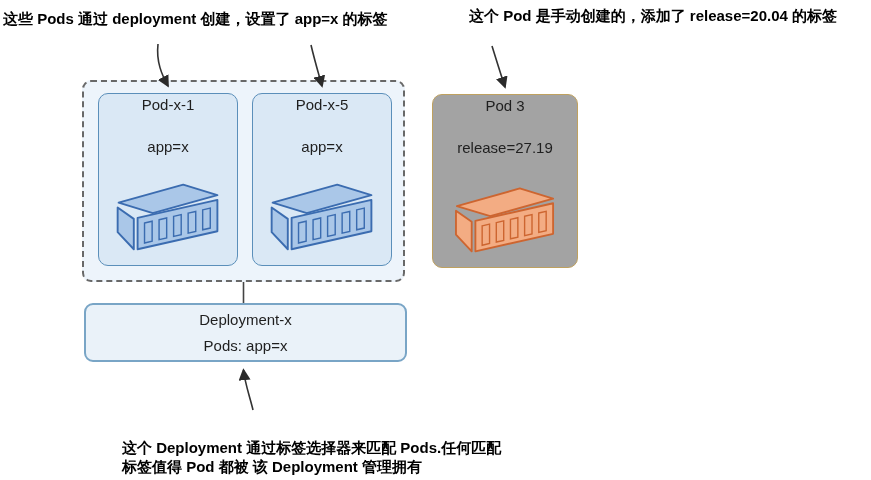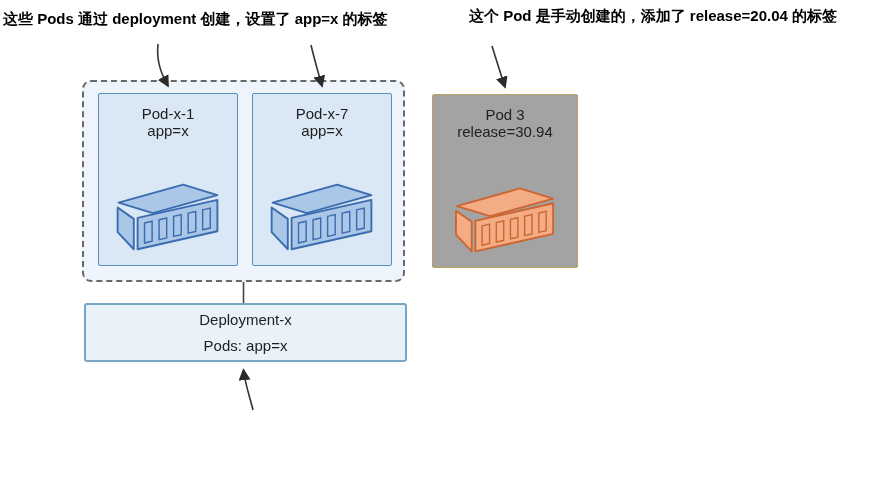"Pod-x-1" .card { border-radius: 2px -> 10px; padding-top: 11px -> 2px }
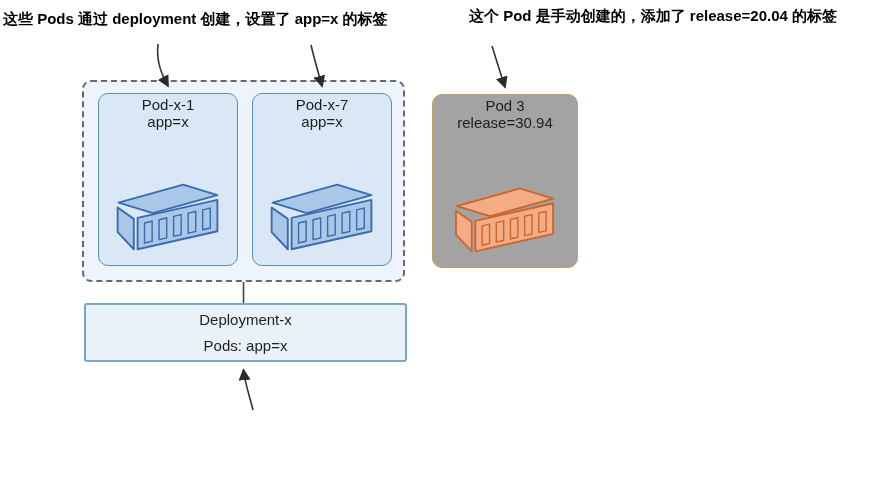"Pod-x-7" div.card-title { text: Pod-x-7 -> Pod-x-5 }
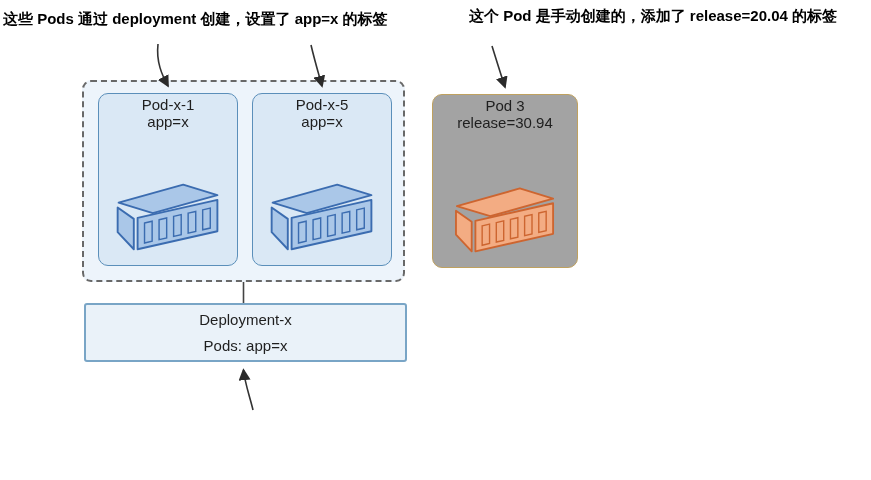"app=x" .card-label { margin-top: 0 -> 25px }
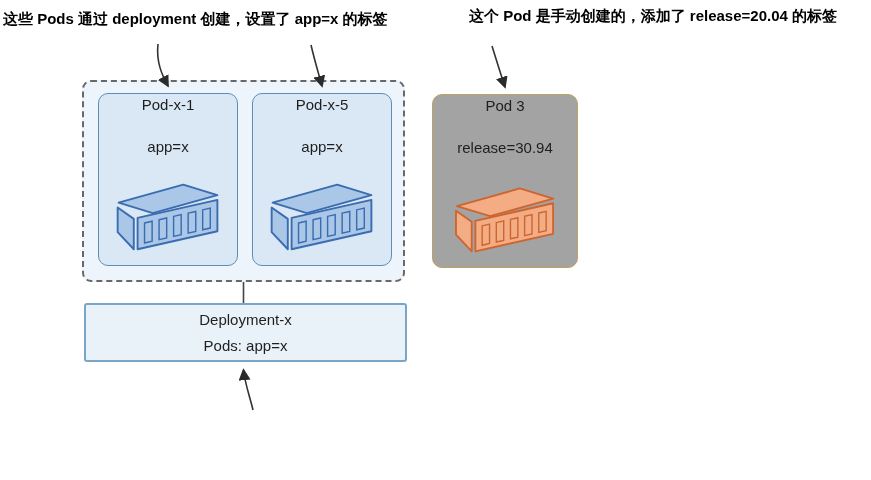"release=30.94" div.card-label { text: 30.94 -> 27.19 }
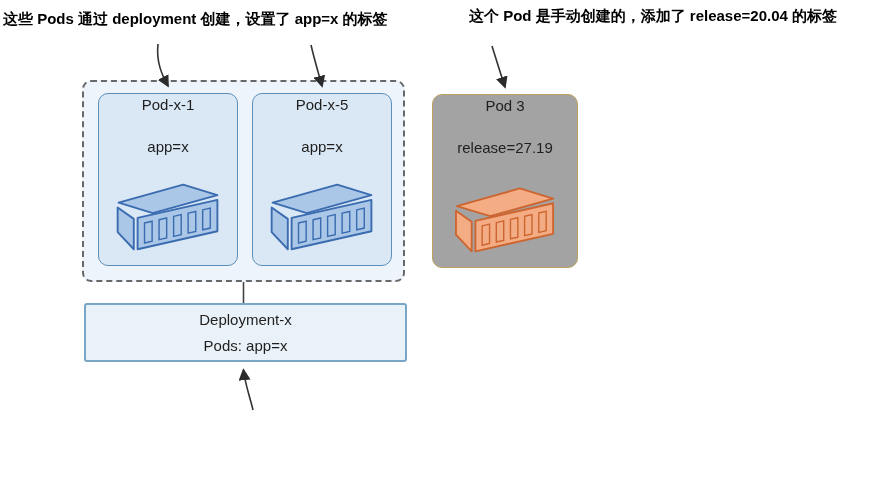"Deployment-x" .deployment-box { border-radius: 3px -> 9px }
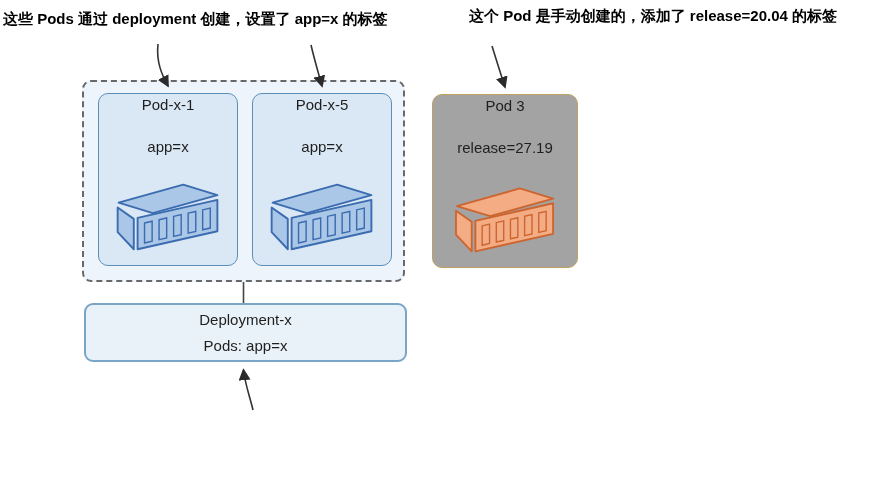"这个 Deployment 通过标签选择器来匹配 Pods.任何匹配" div { html: none -> <div>这个 Deployment 通过标签选择器来匹配 Pods.任何匹配</div> }
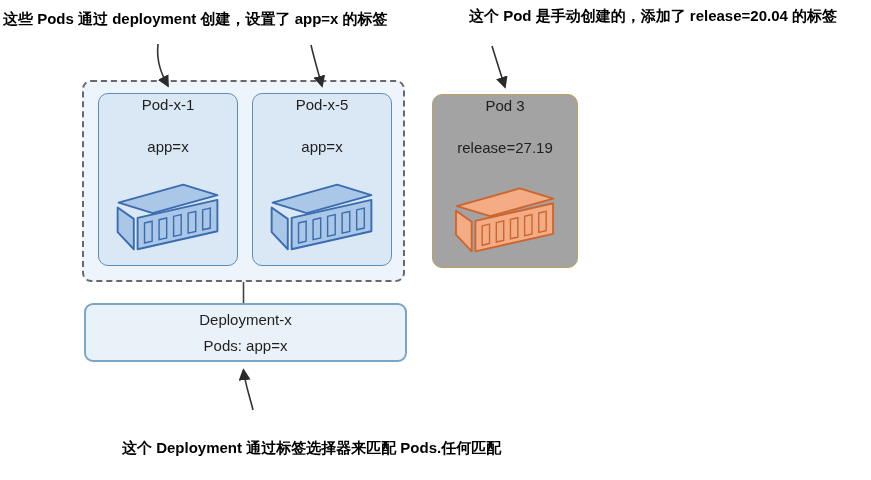"标签值得 Pod 都被 该 Deployment" div { html: none -> <div>标签值得 Pod 都被 该 Deployment 管理拥有</div> }
